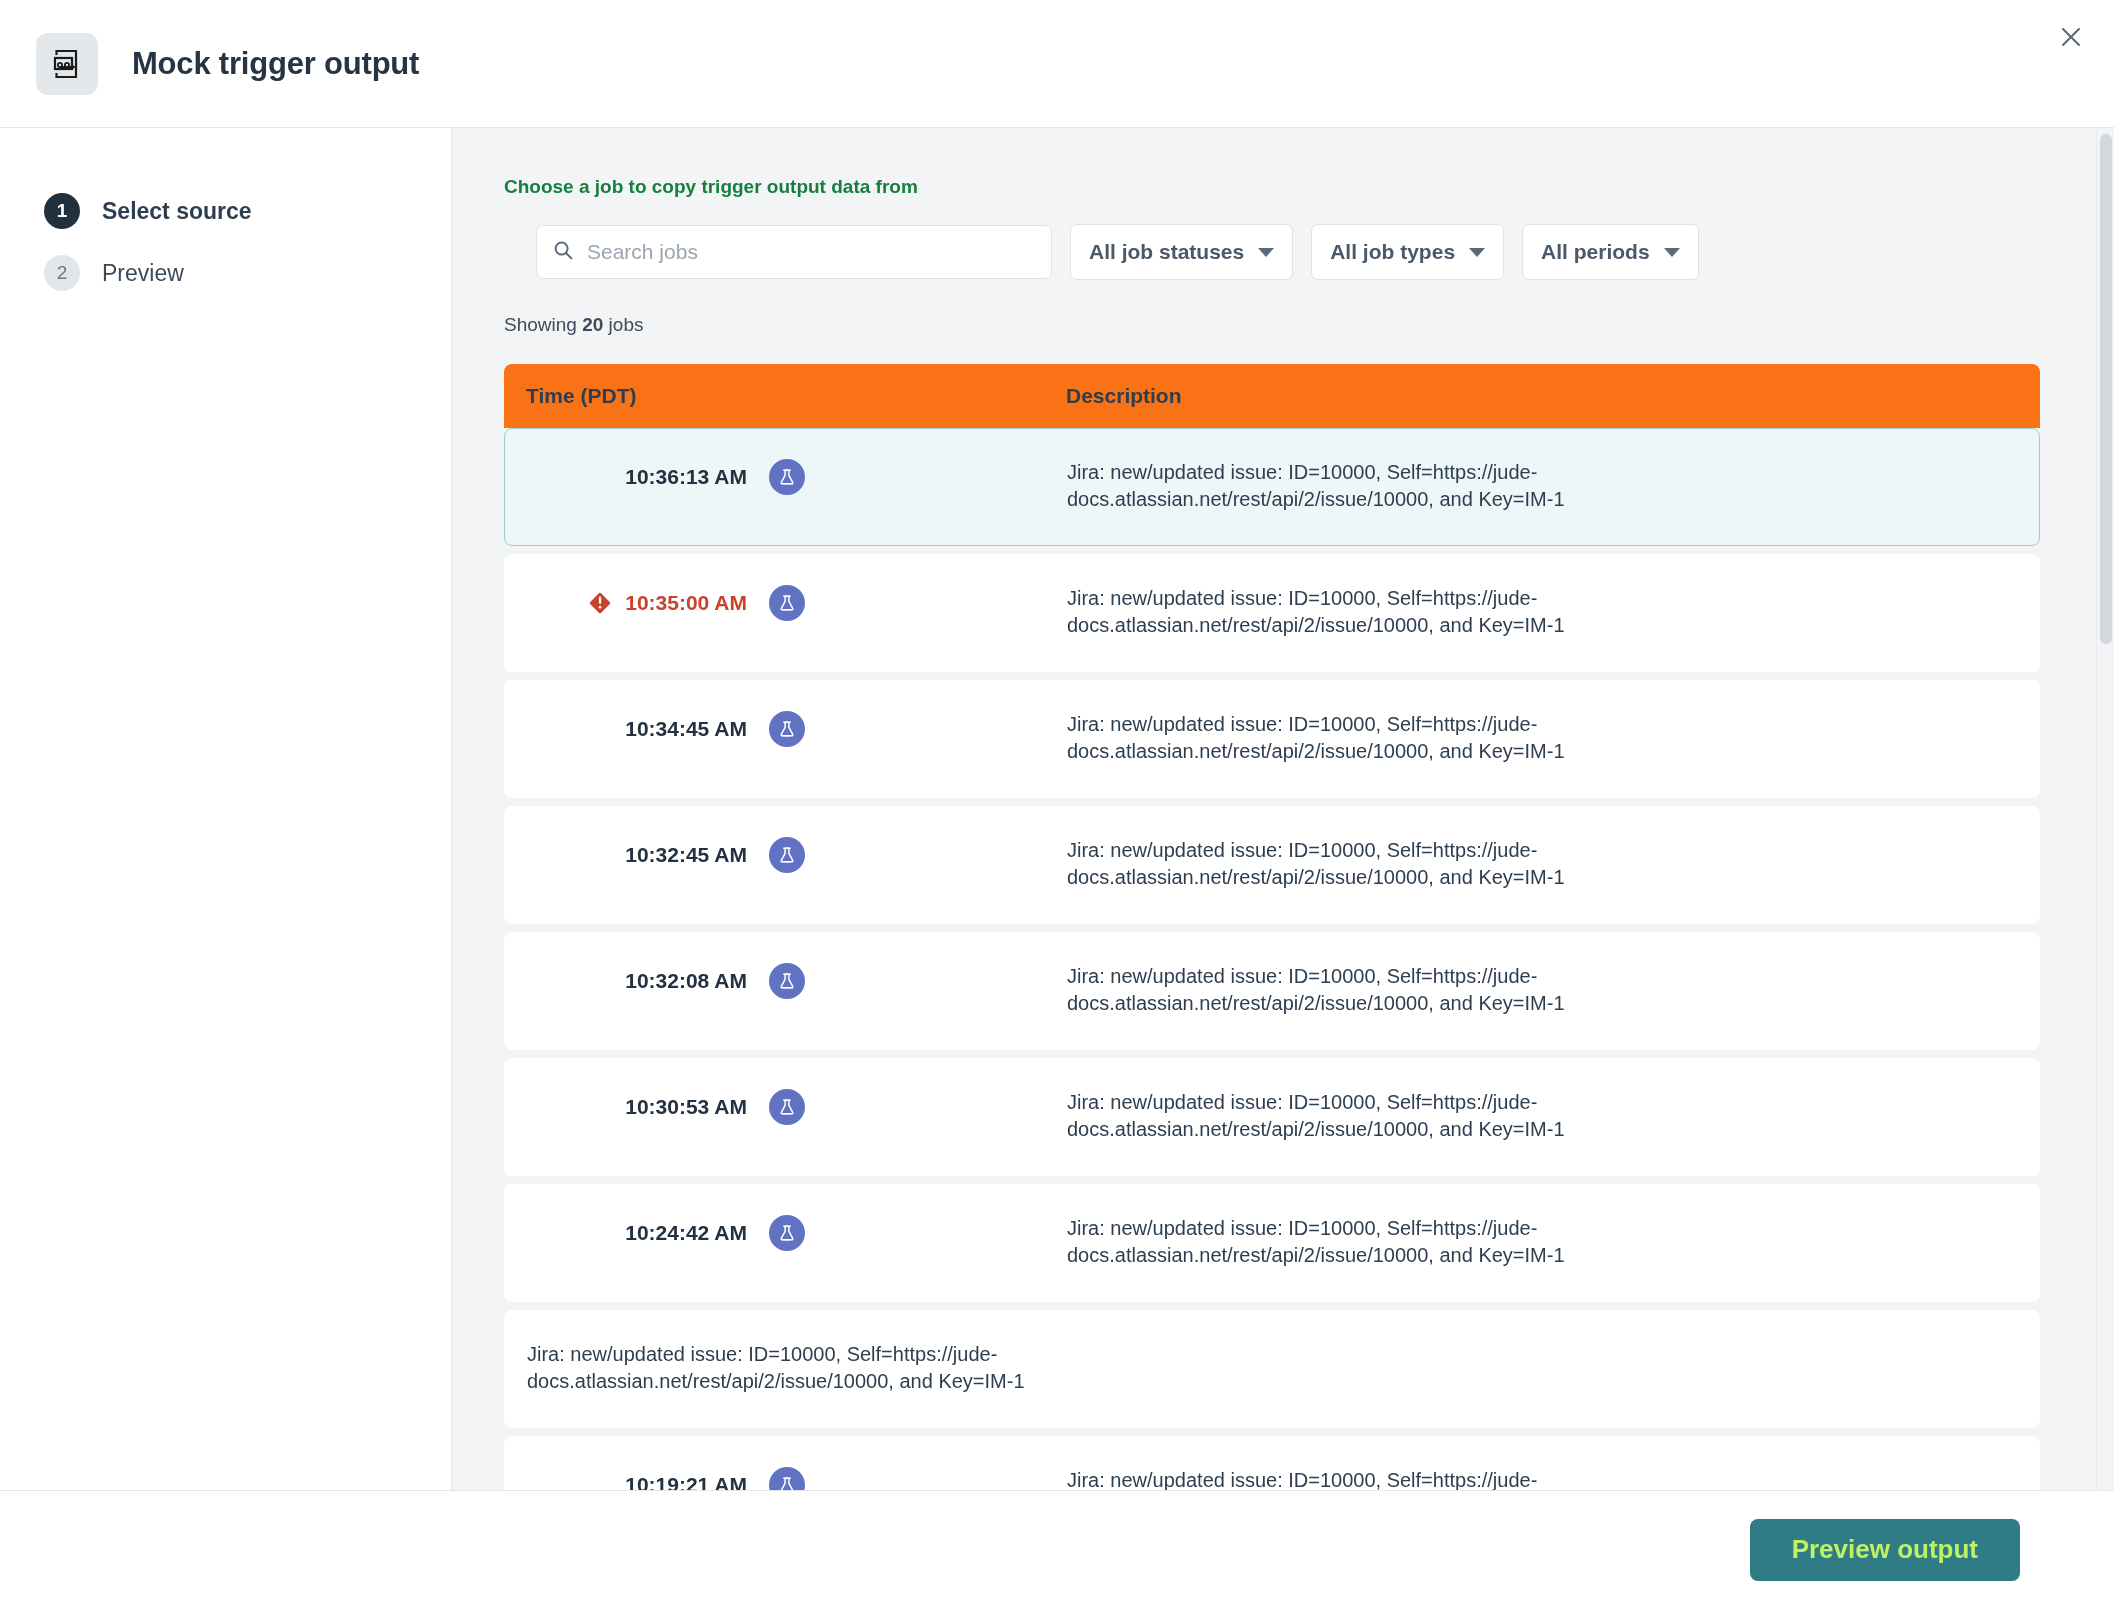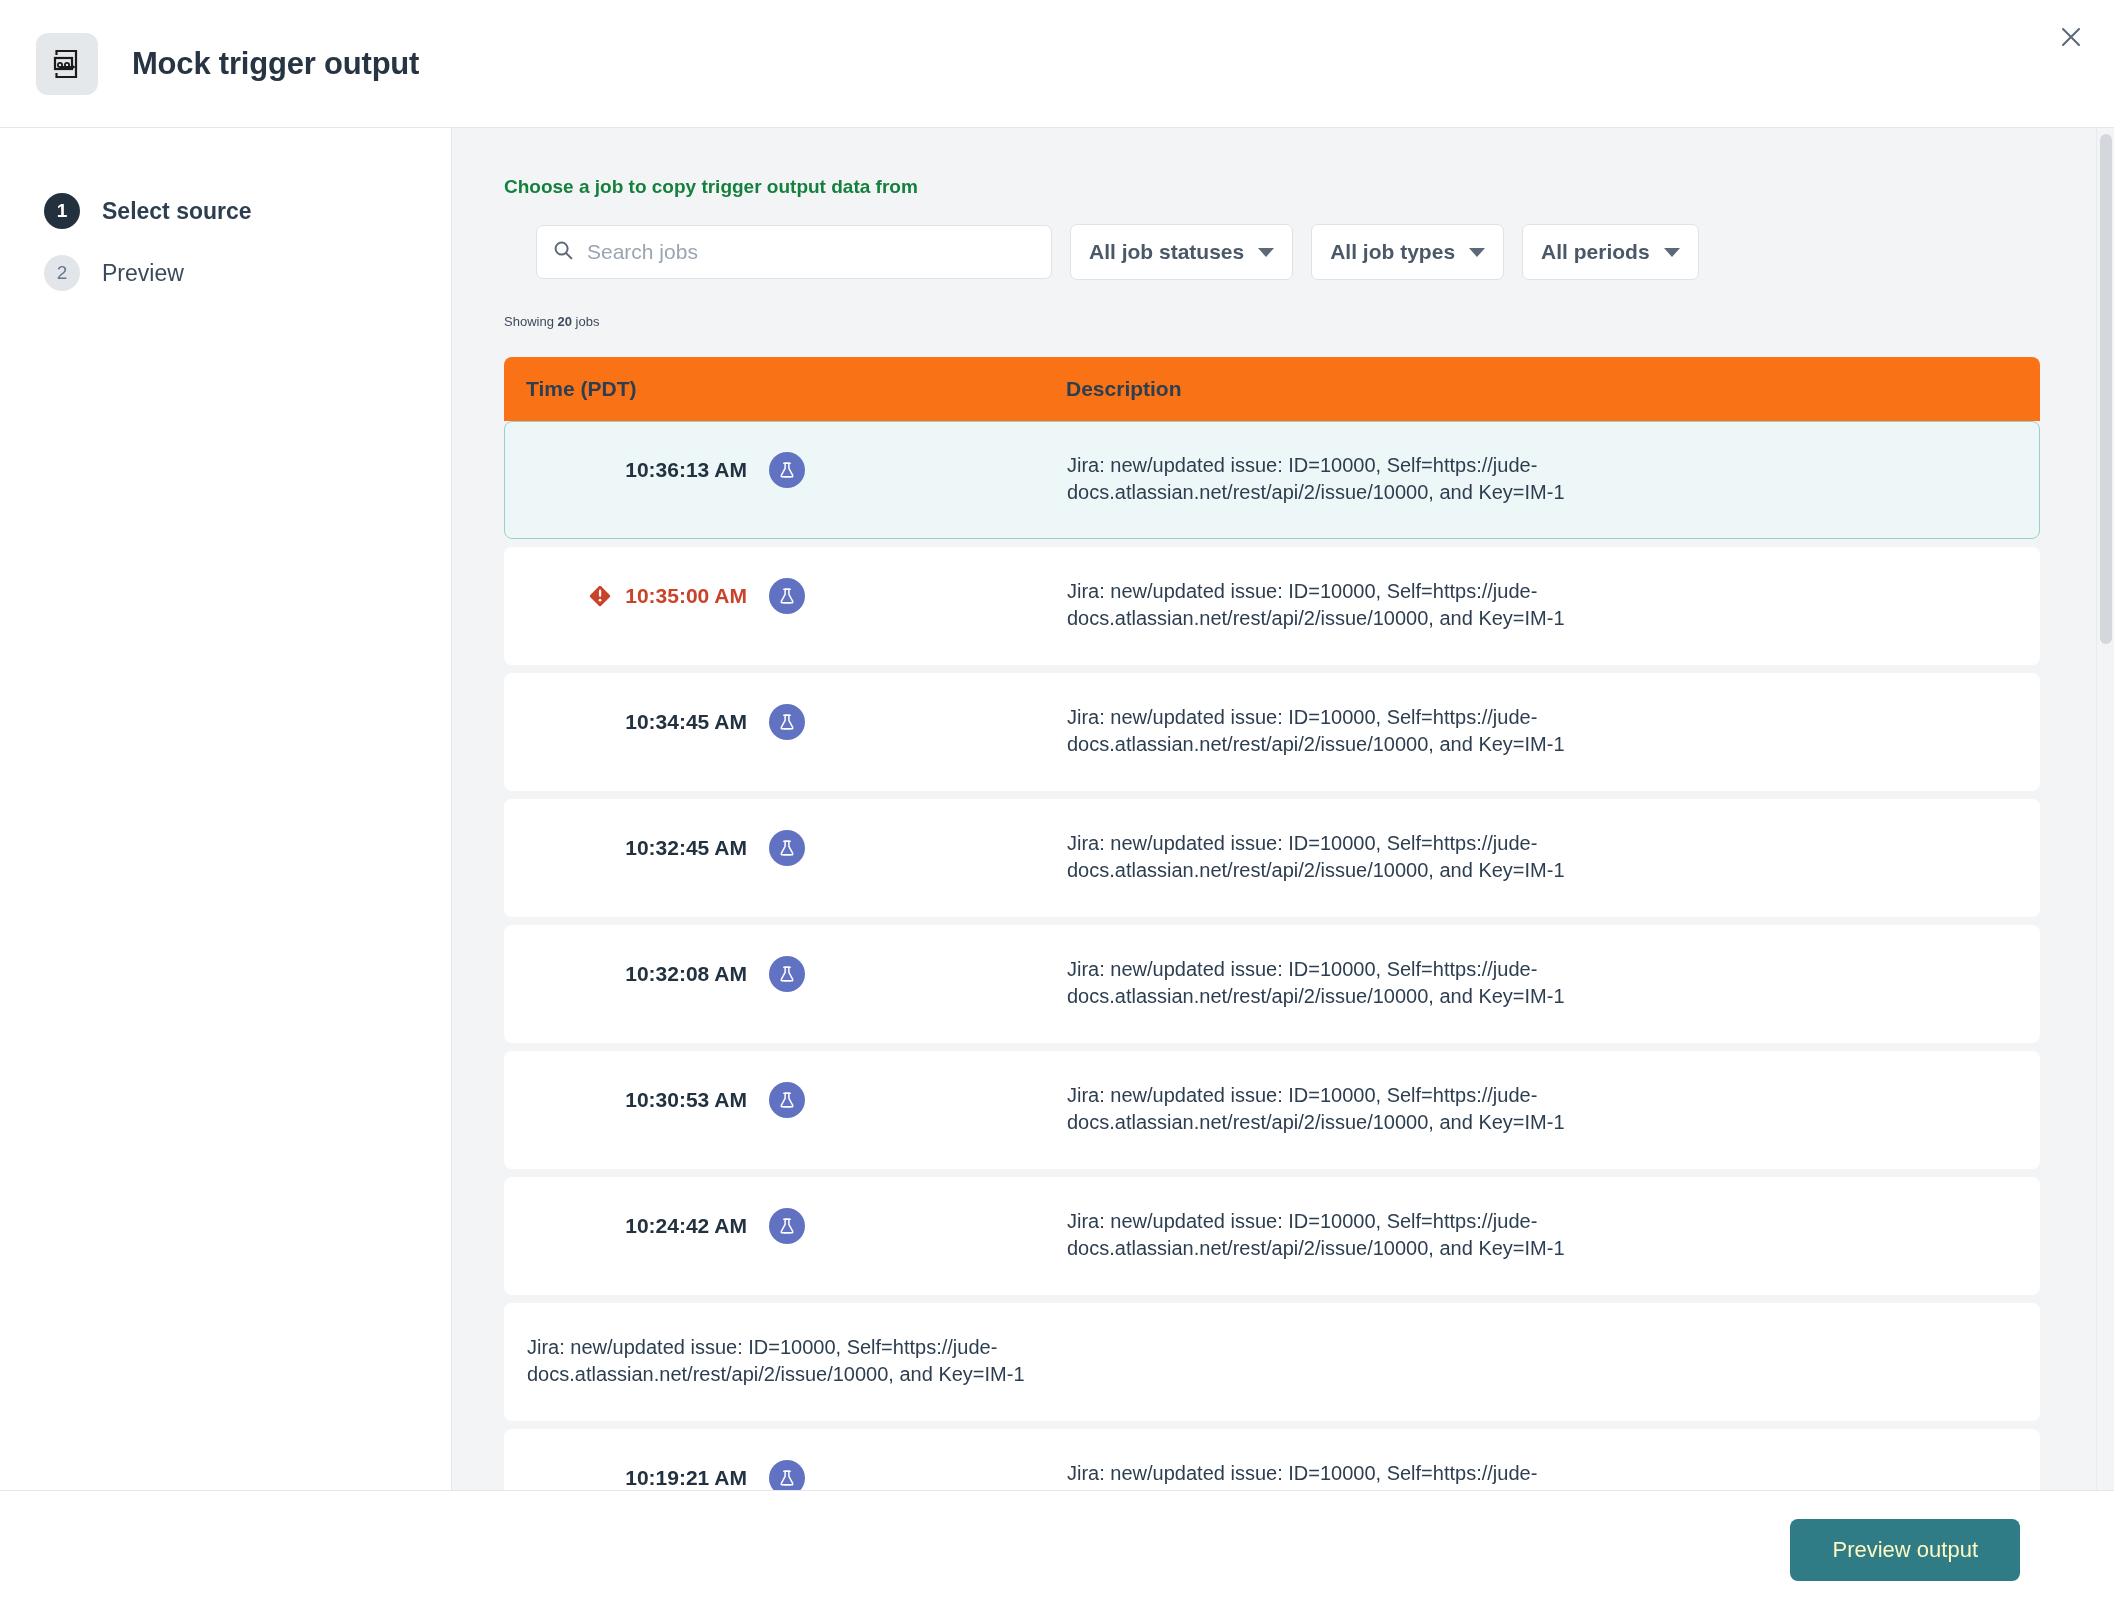"Showing 20 jobs" .showing { font-size: 13px -> 19px }
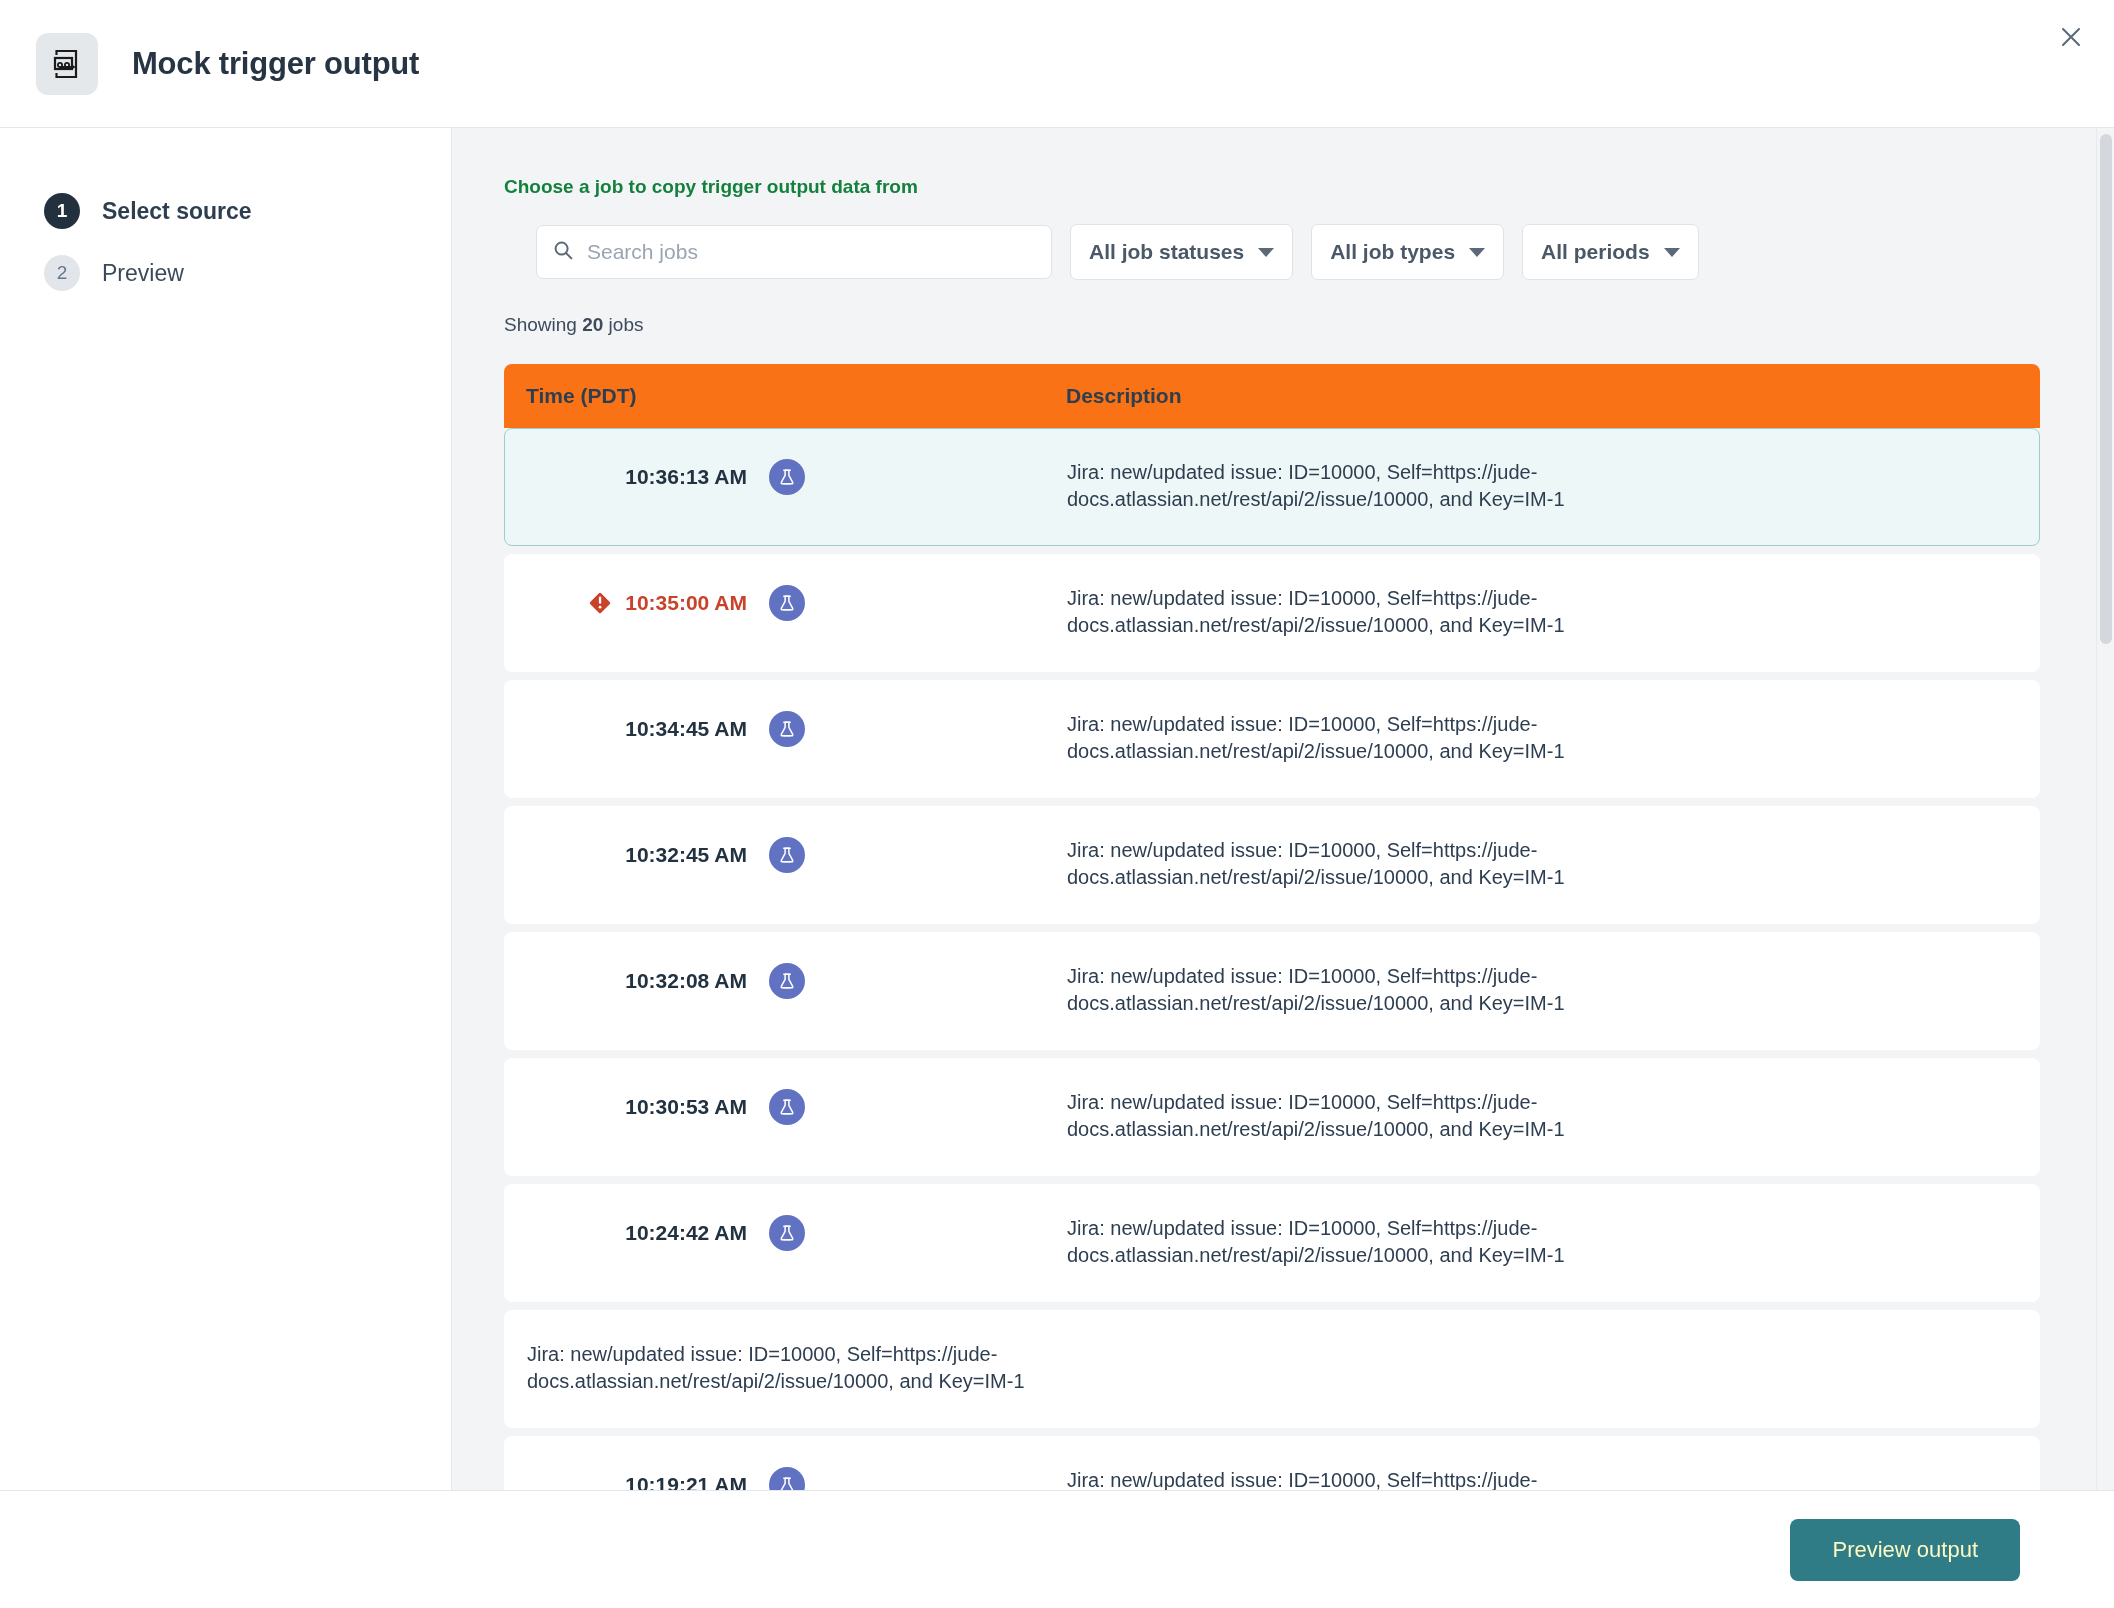"Preview output" .primary-btn { color: #fef9c3 -> #bef264; font-size: 22px -> 26px; font-weight: 400 -> 700 }
